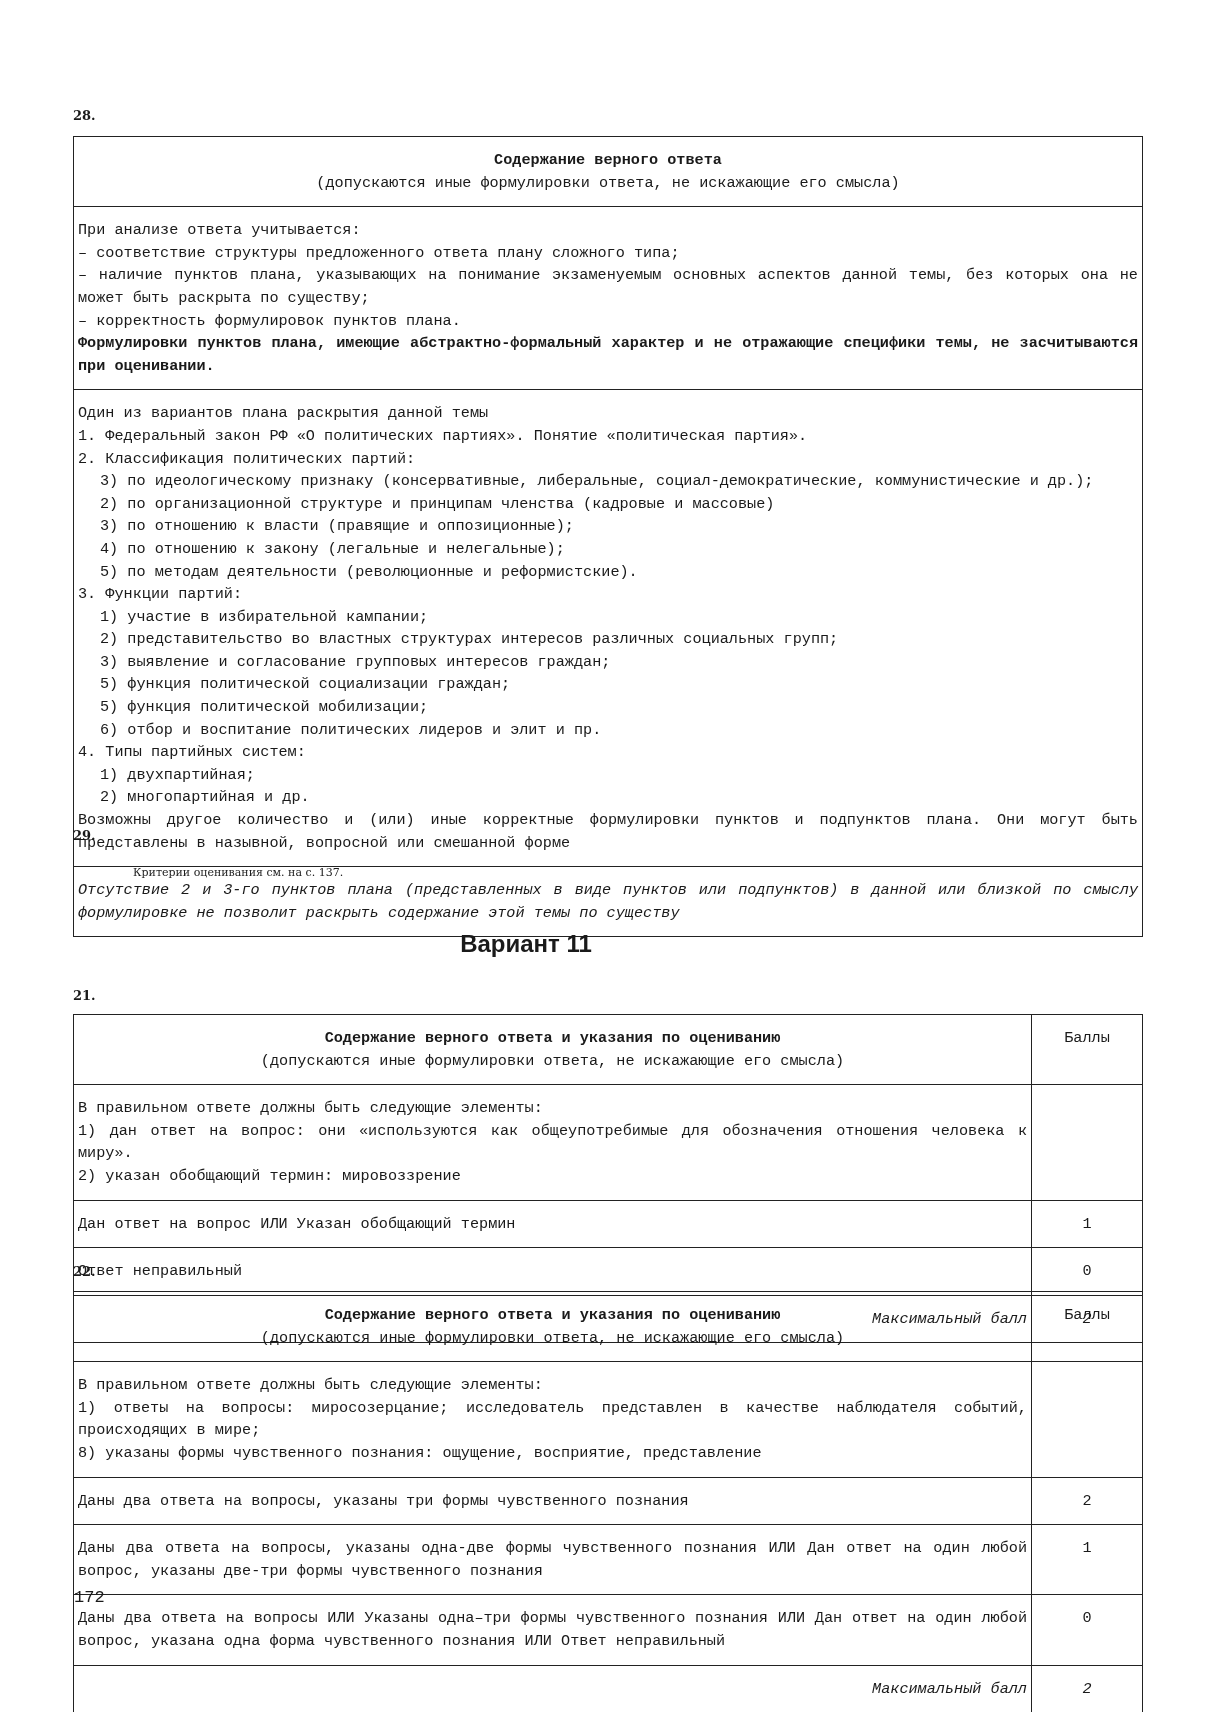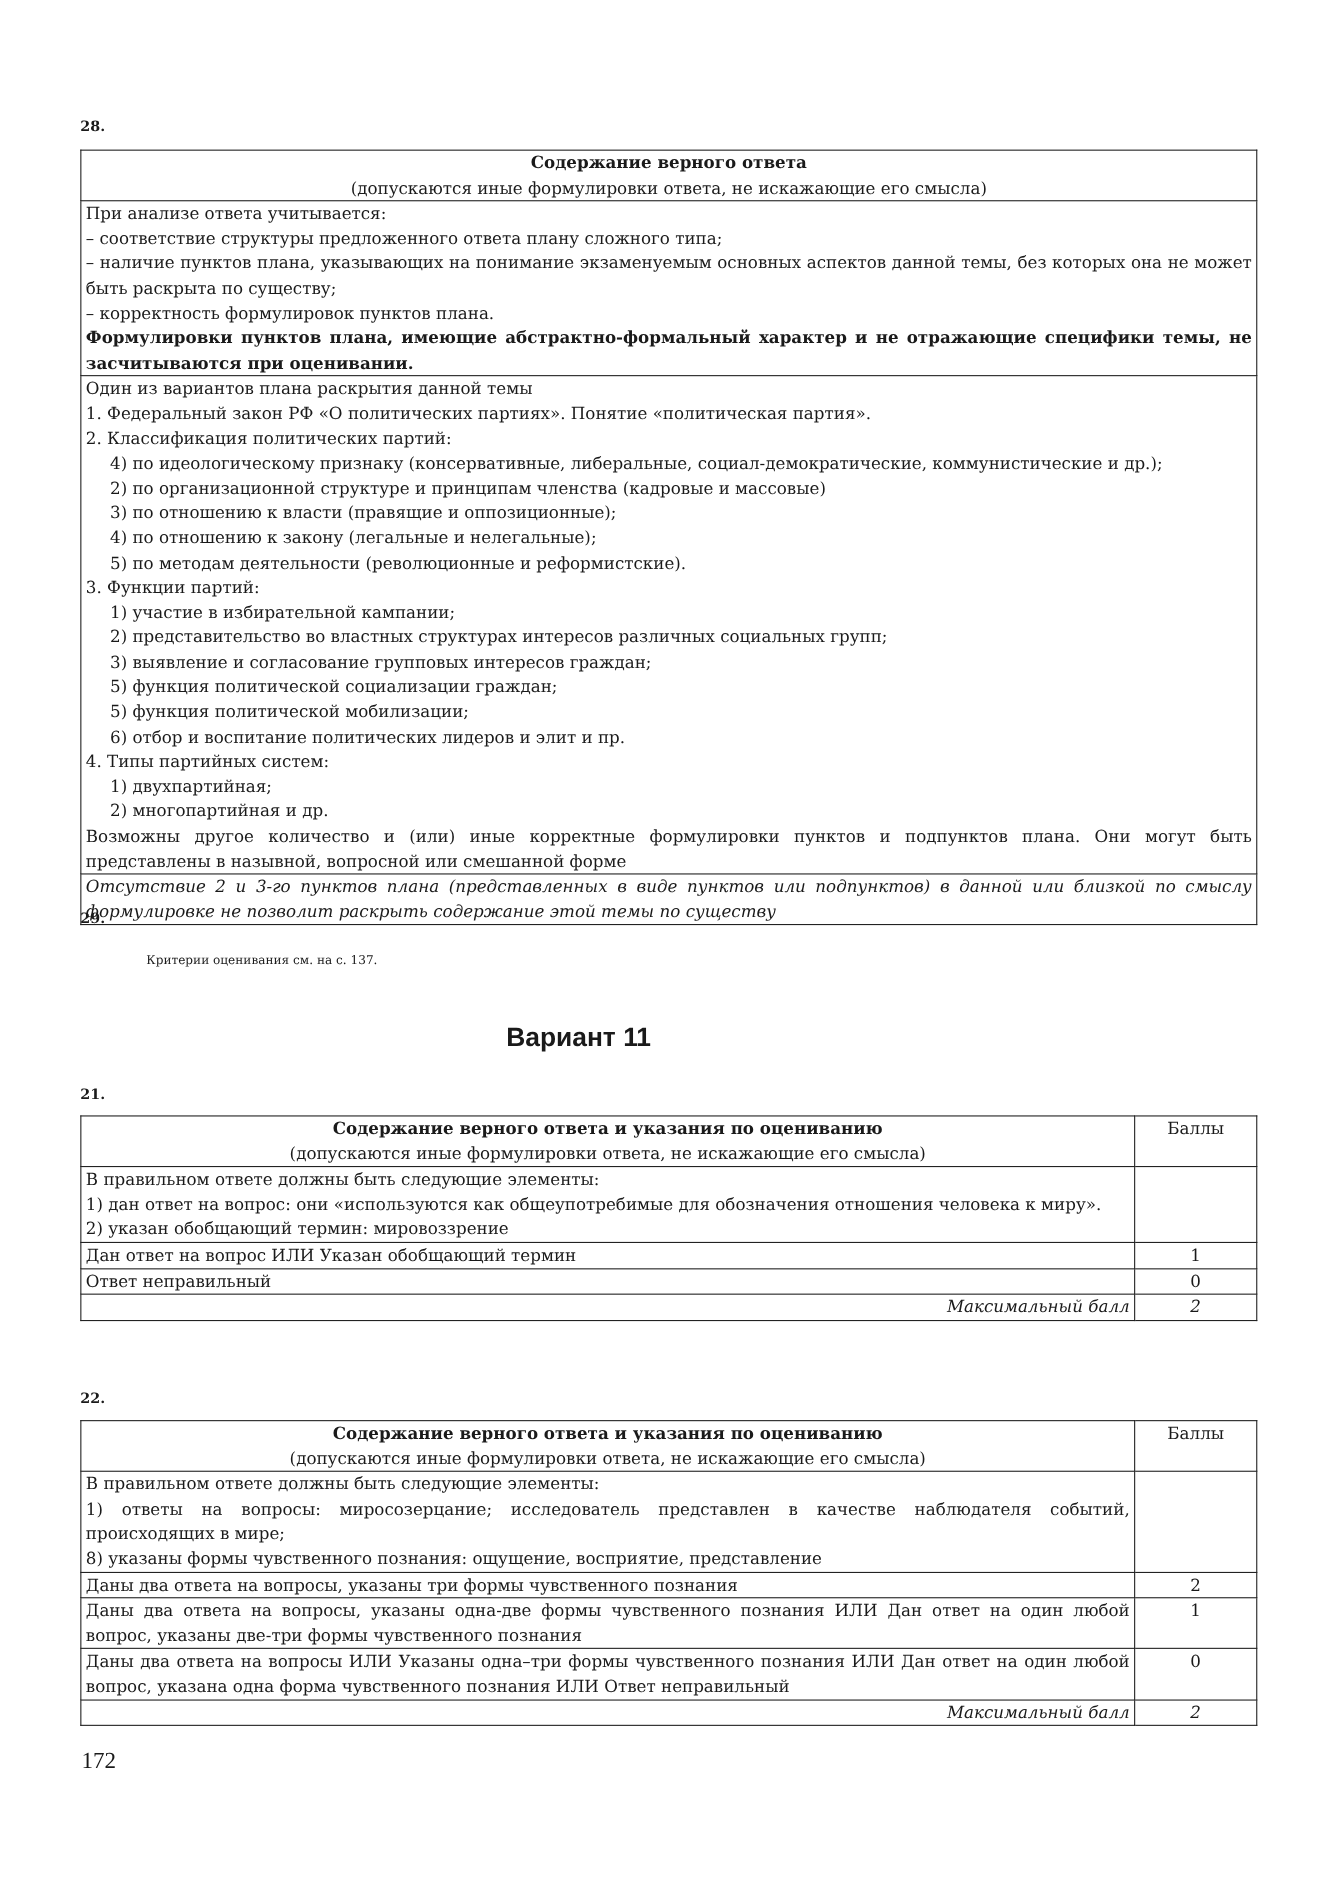"Содержание верного ответа" table.crit td, table.crit th { font-family: none -> Liberation Mono, monospace; padding: 0 4px -> 12px 4px }
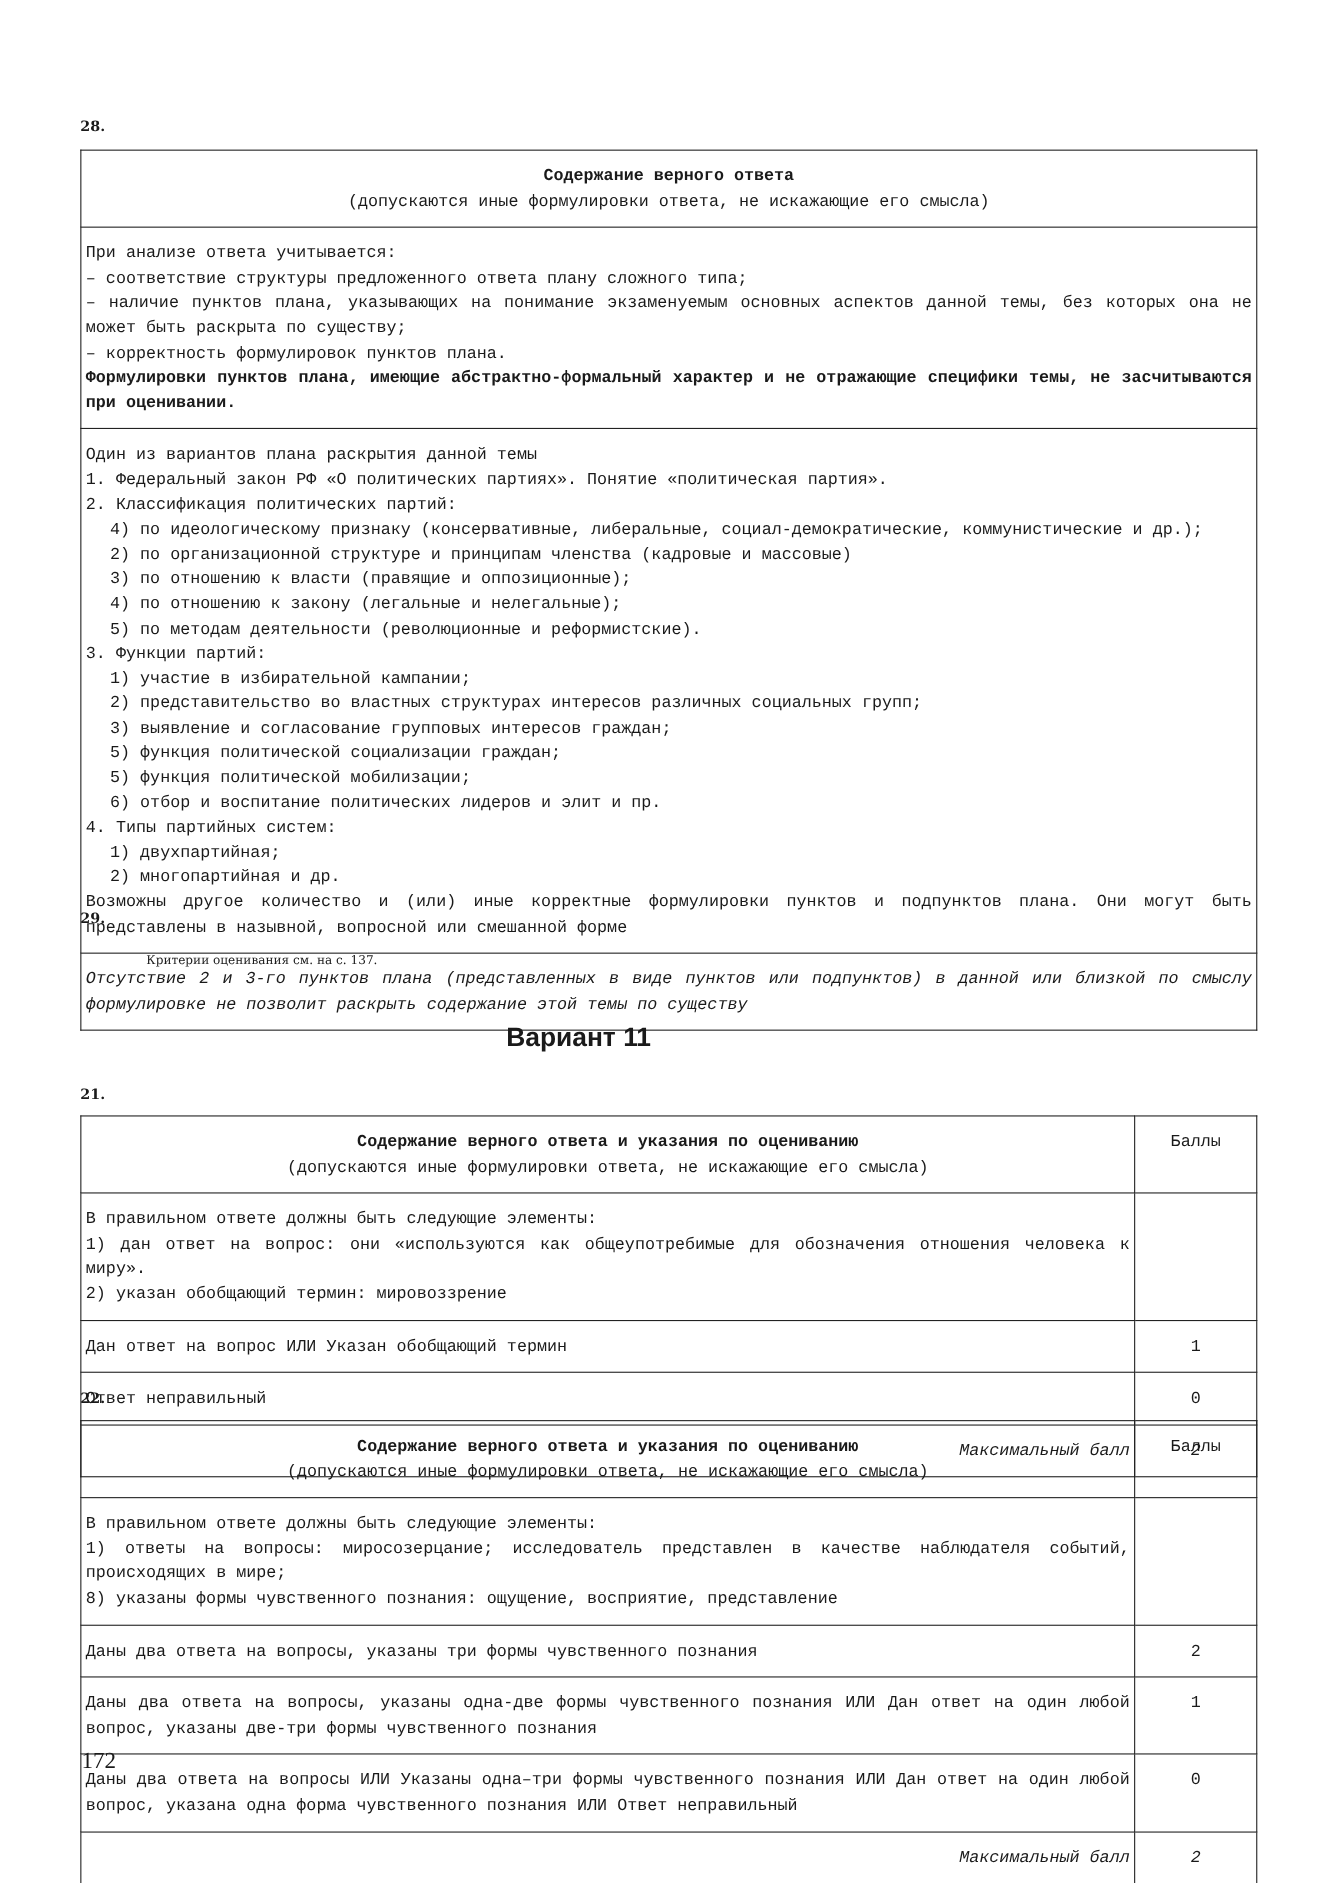"4) по идеологическому признаку" span.indent { text: 4 -> 3 }
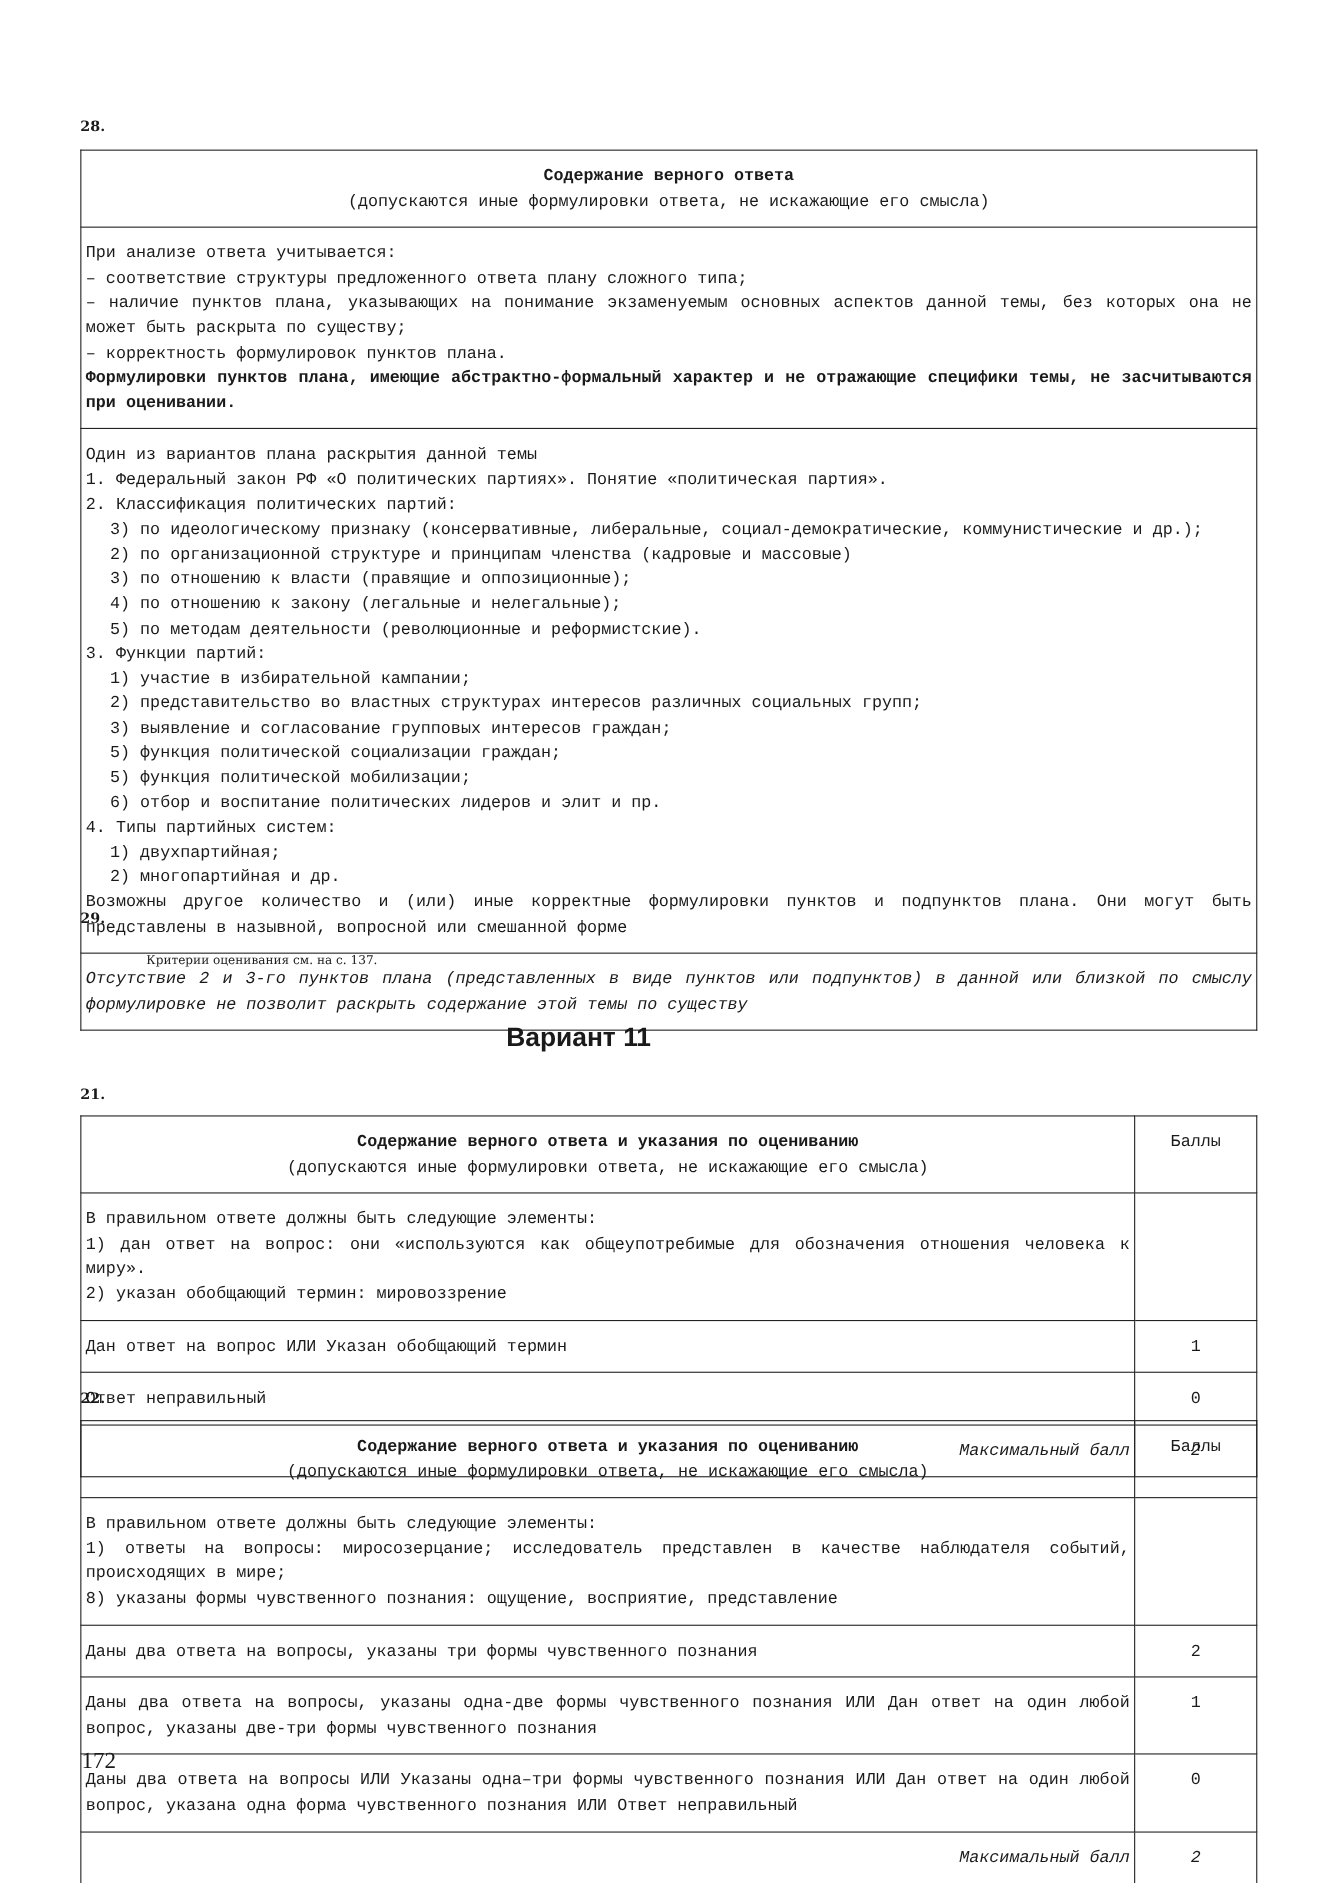"172" .page-num { font-family: Liberation Serif, serif -> Liberation Mono, monospace; font-size: 21px -> 17px }
